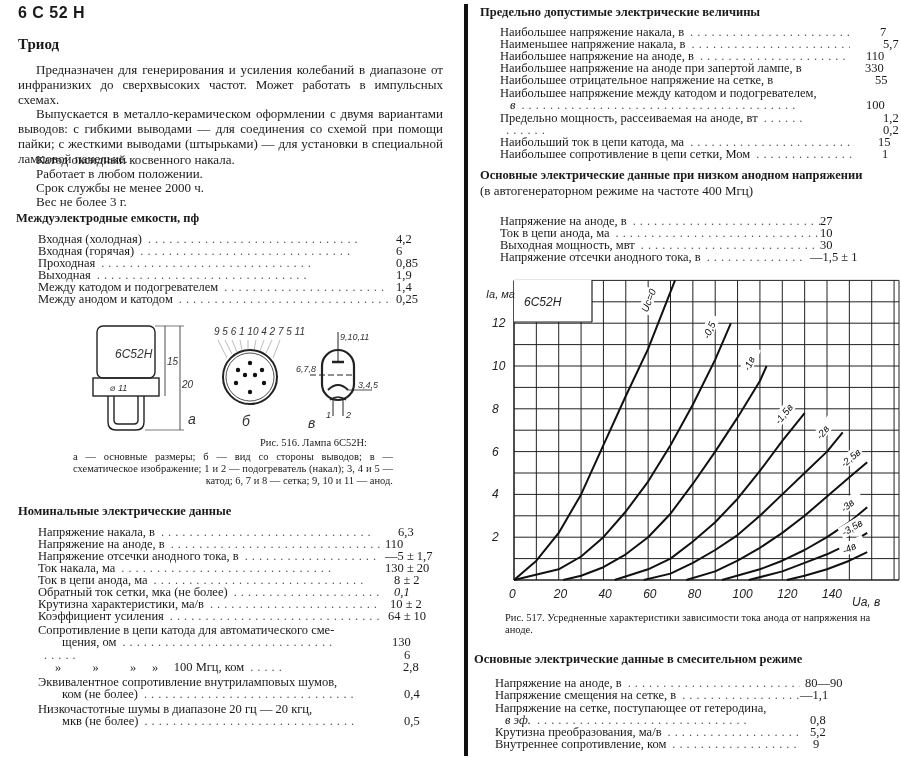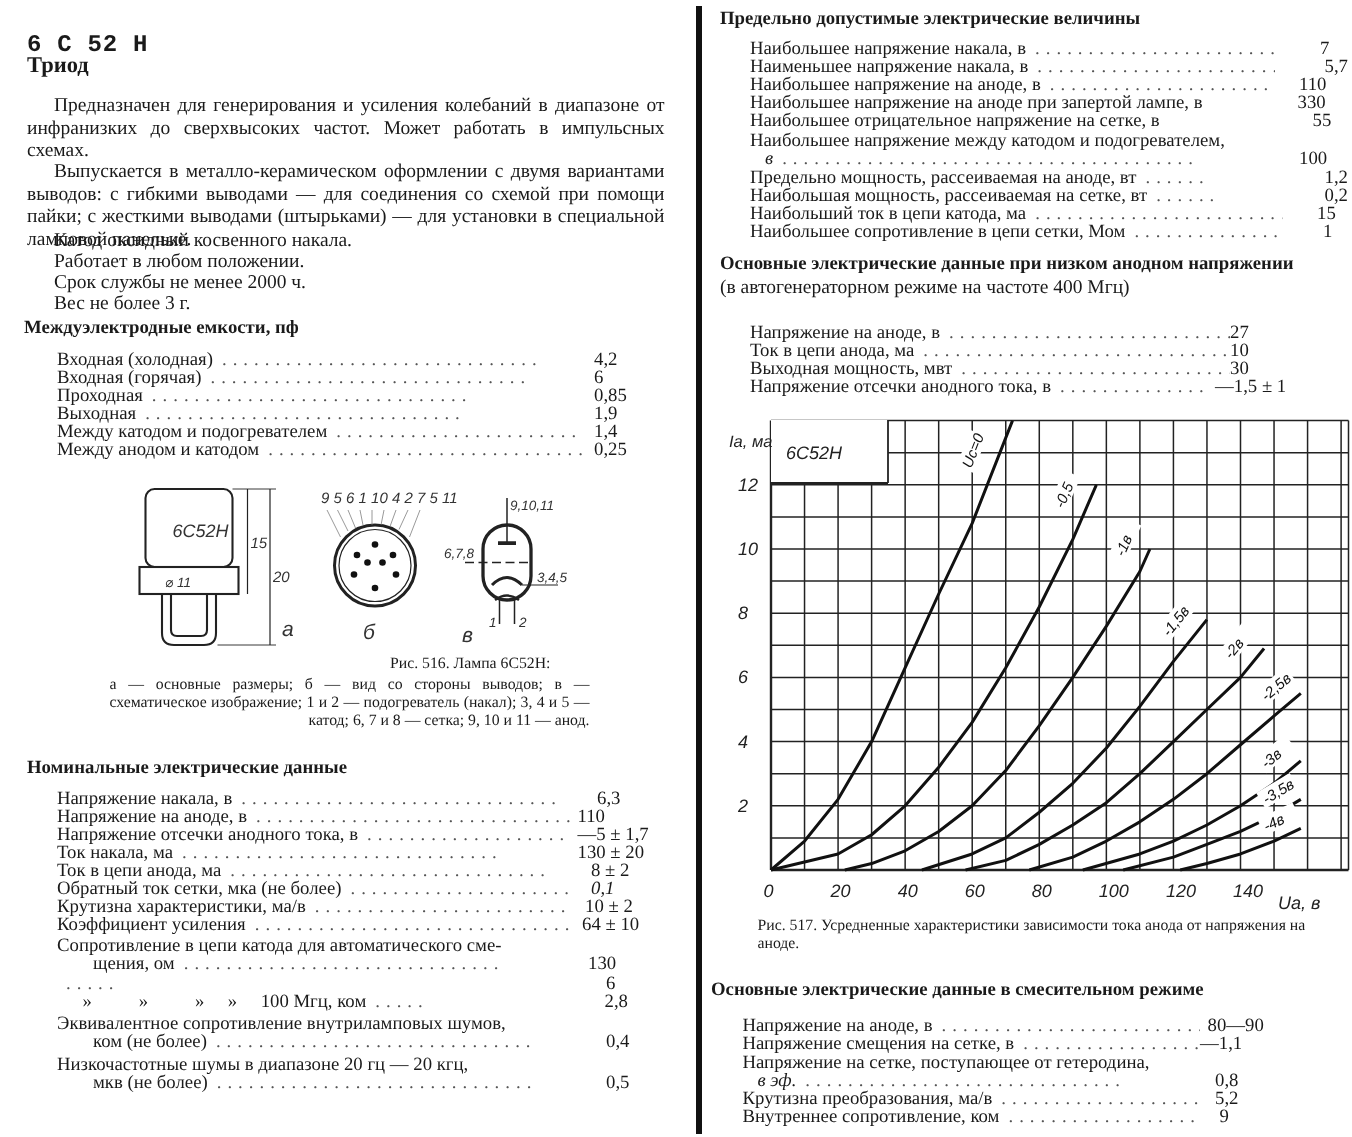"6 C 52 H" .sans { font-family: Liberation Mono, monospace -> Liberation Sans, sans-serif; margin-top: 17px -> none }
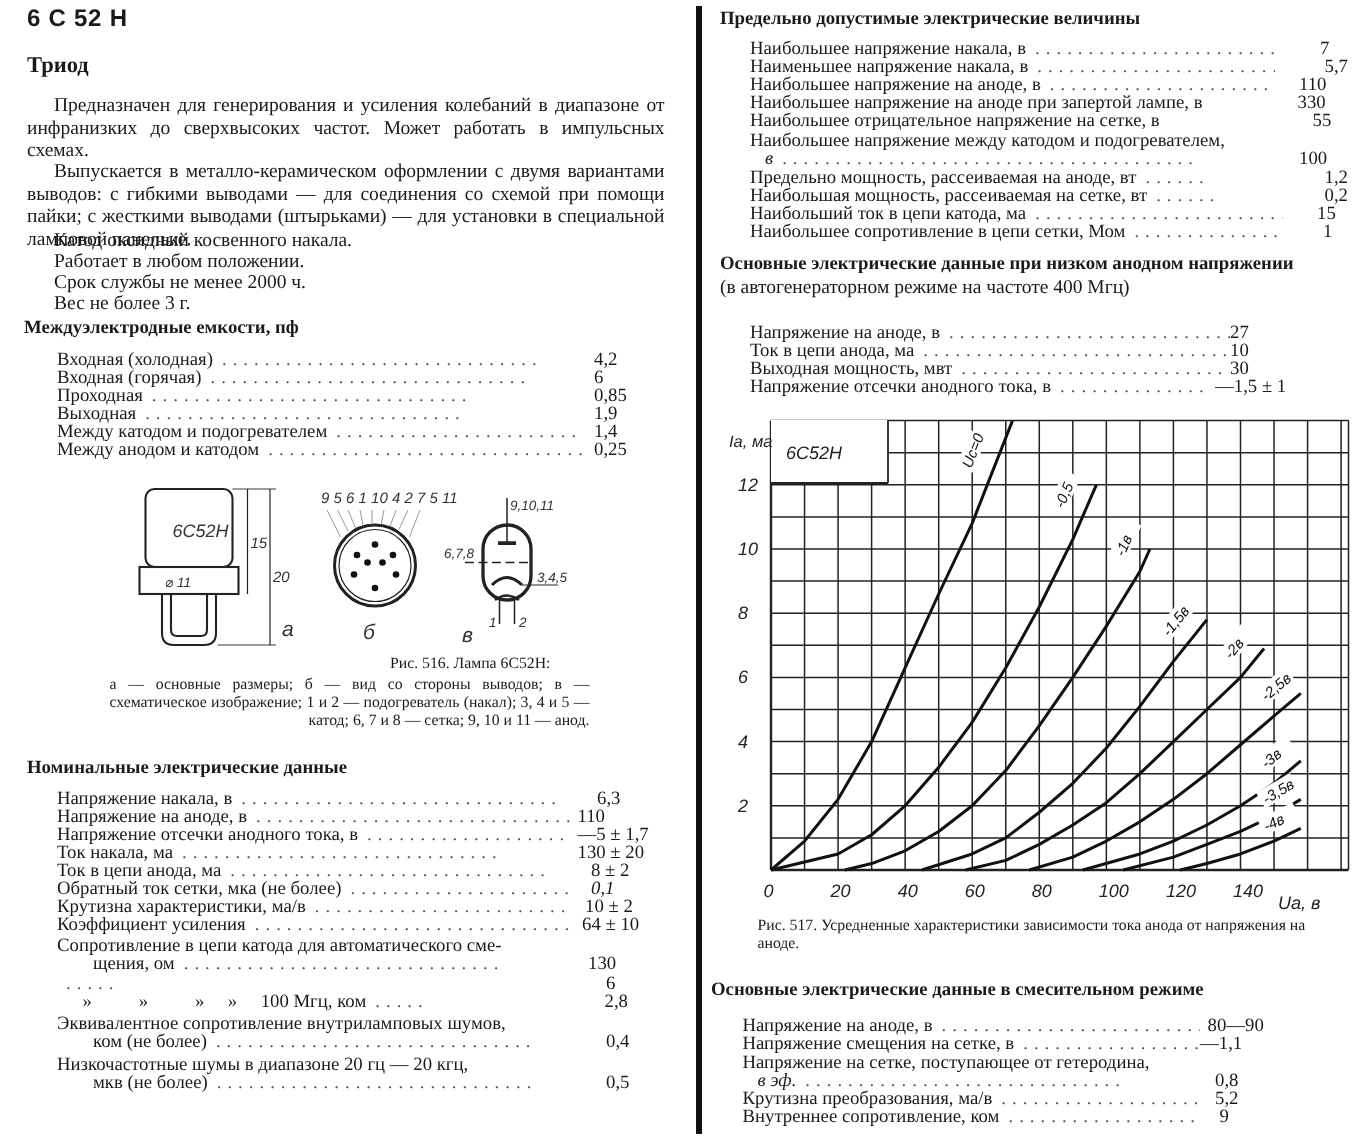"Наибольшая мощность, рассеиваемая на" span.lbl { html: <span>Наибольшая мощность, рассеиваемая на сетке, вт</span> -> none }
